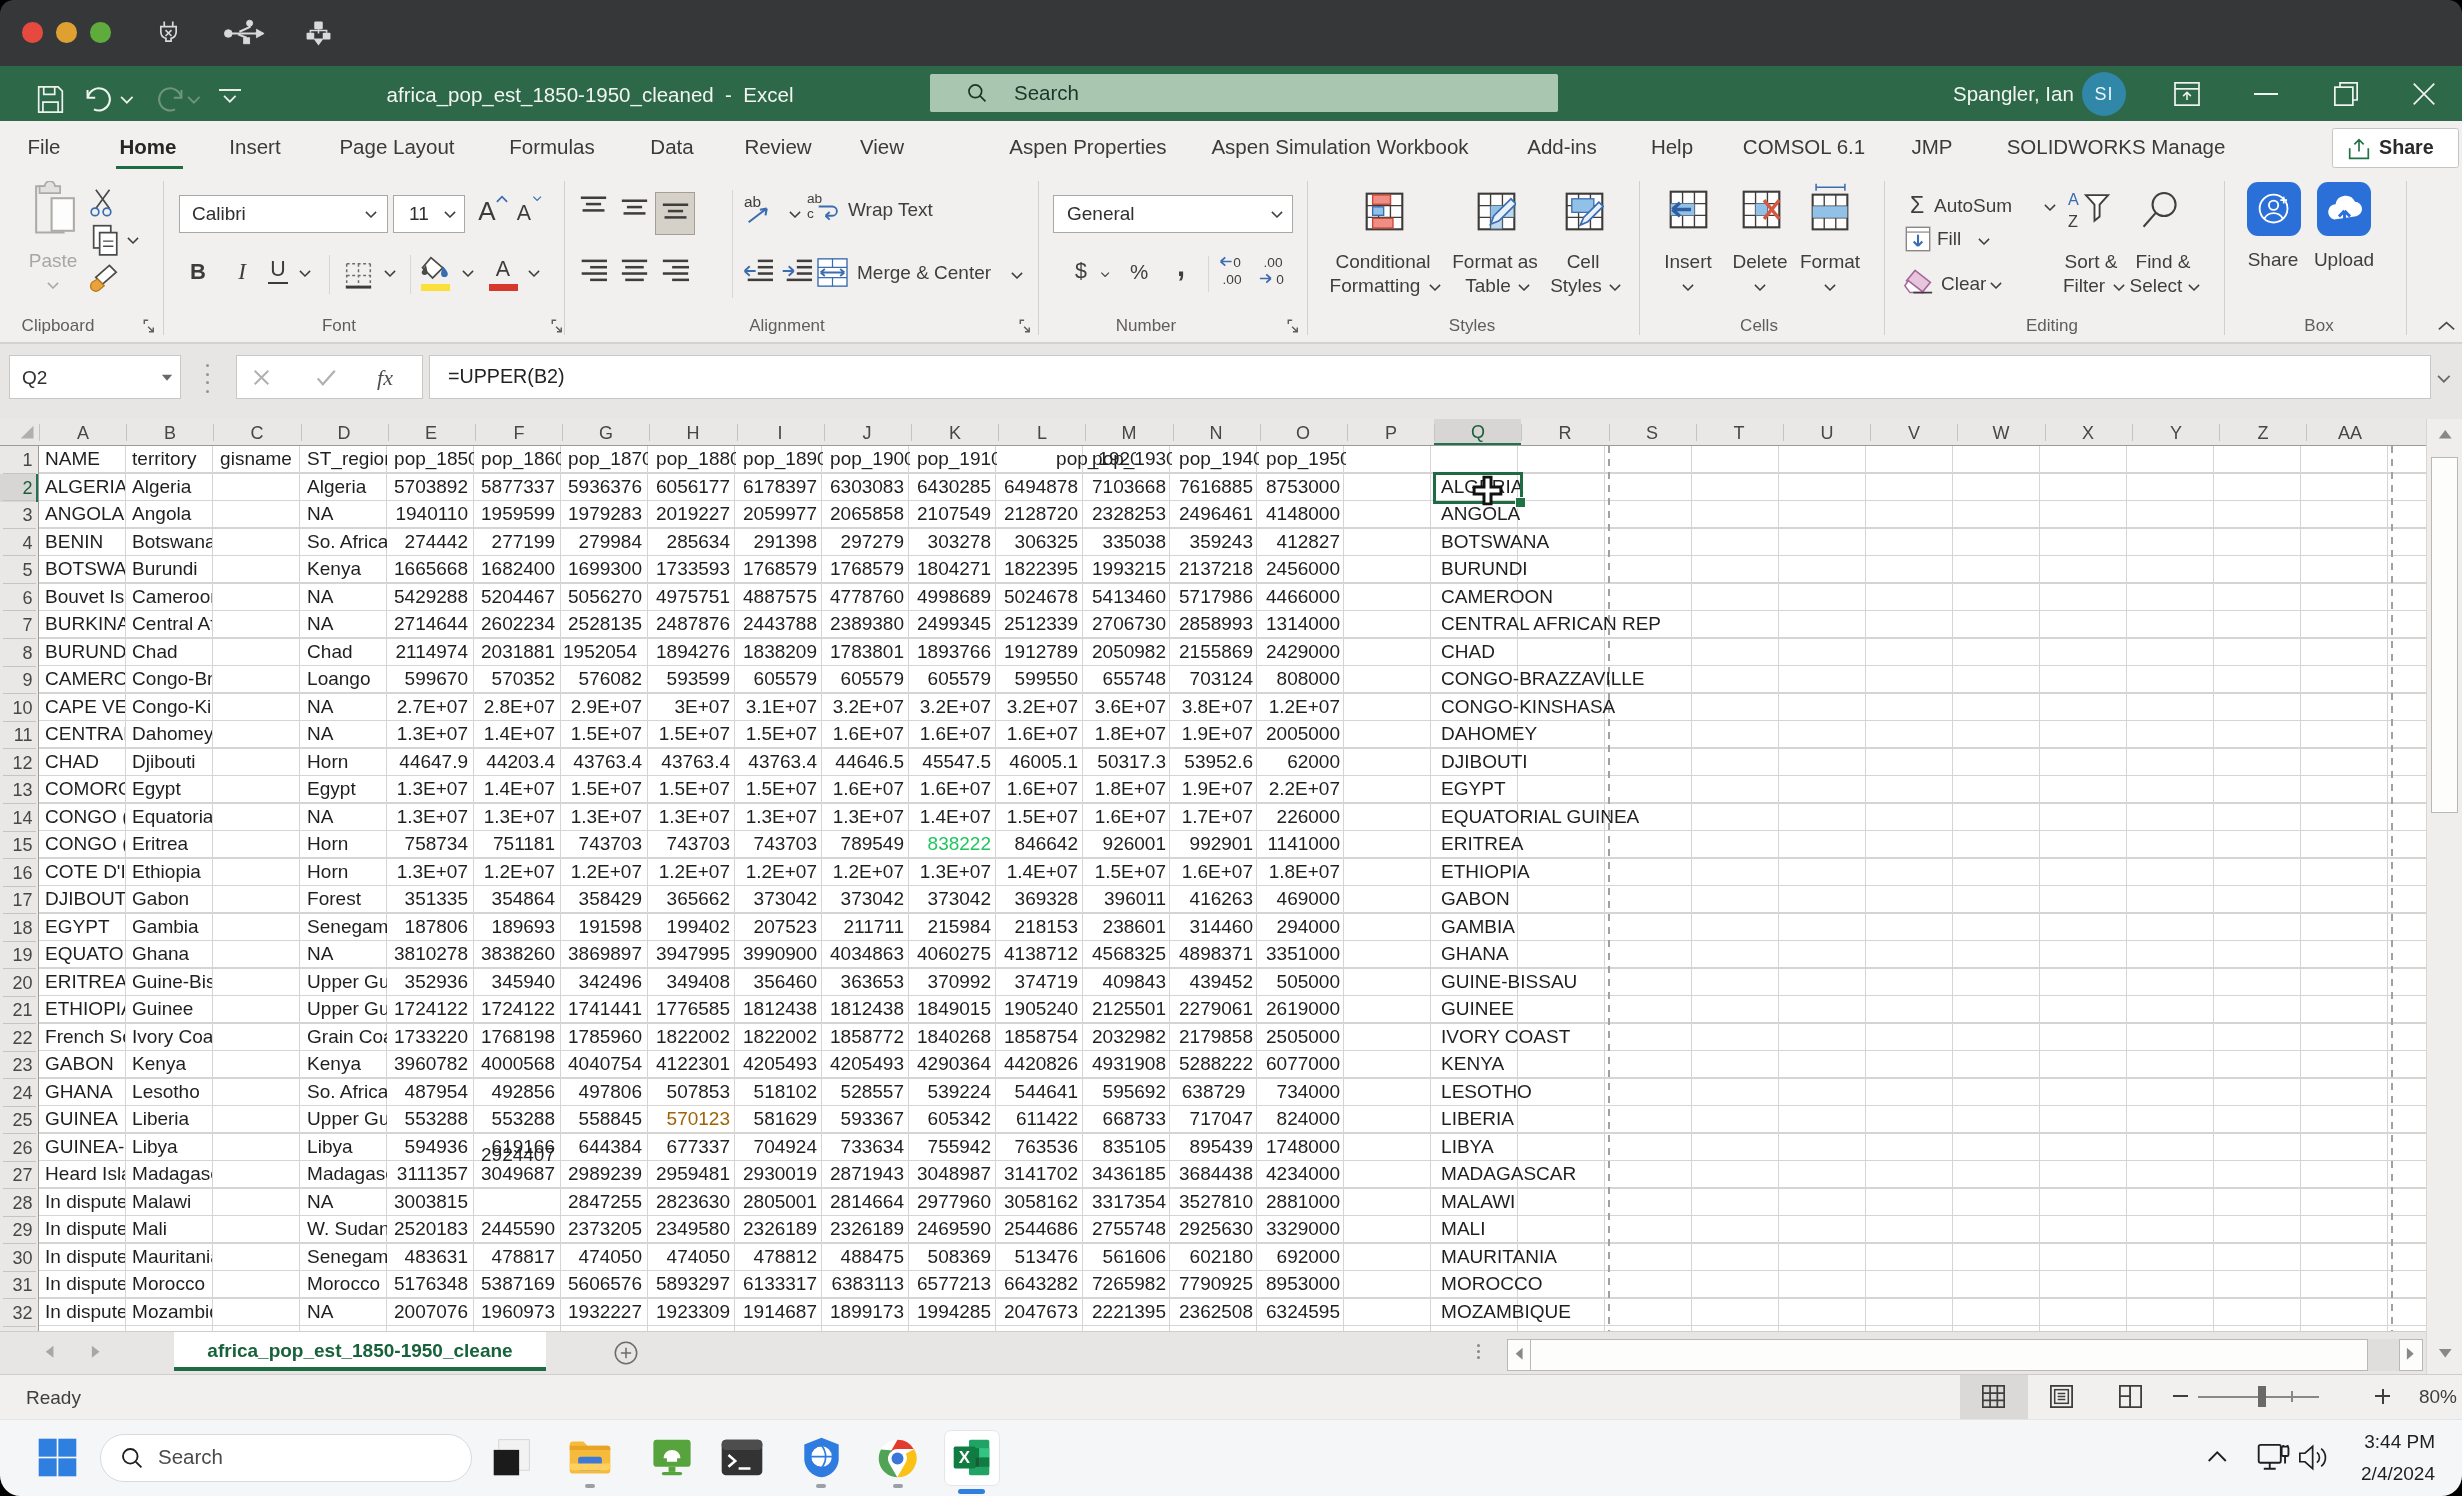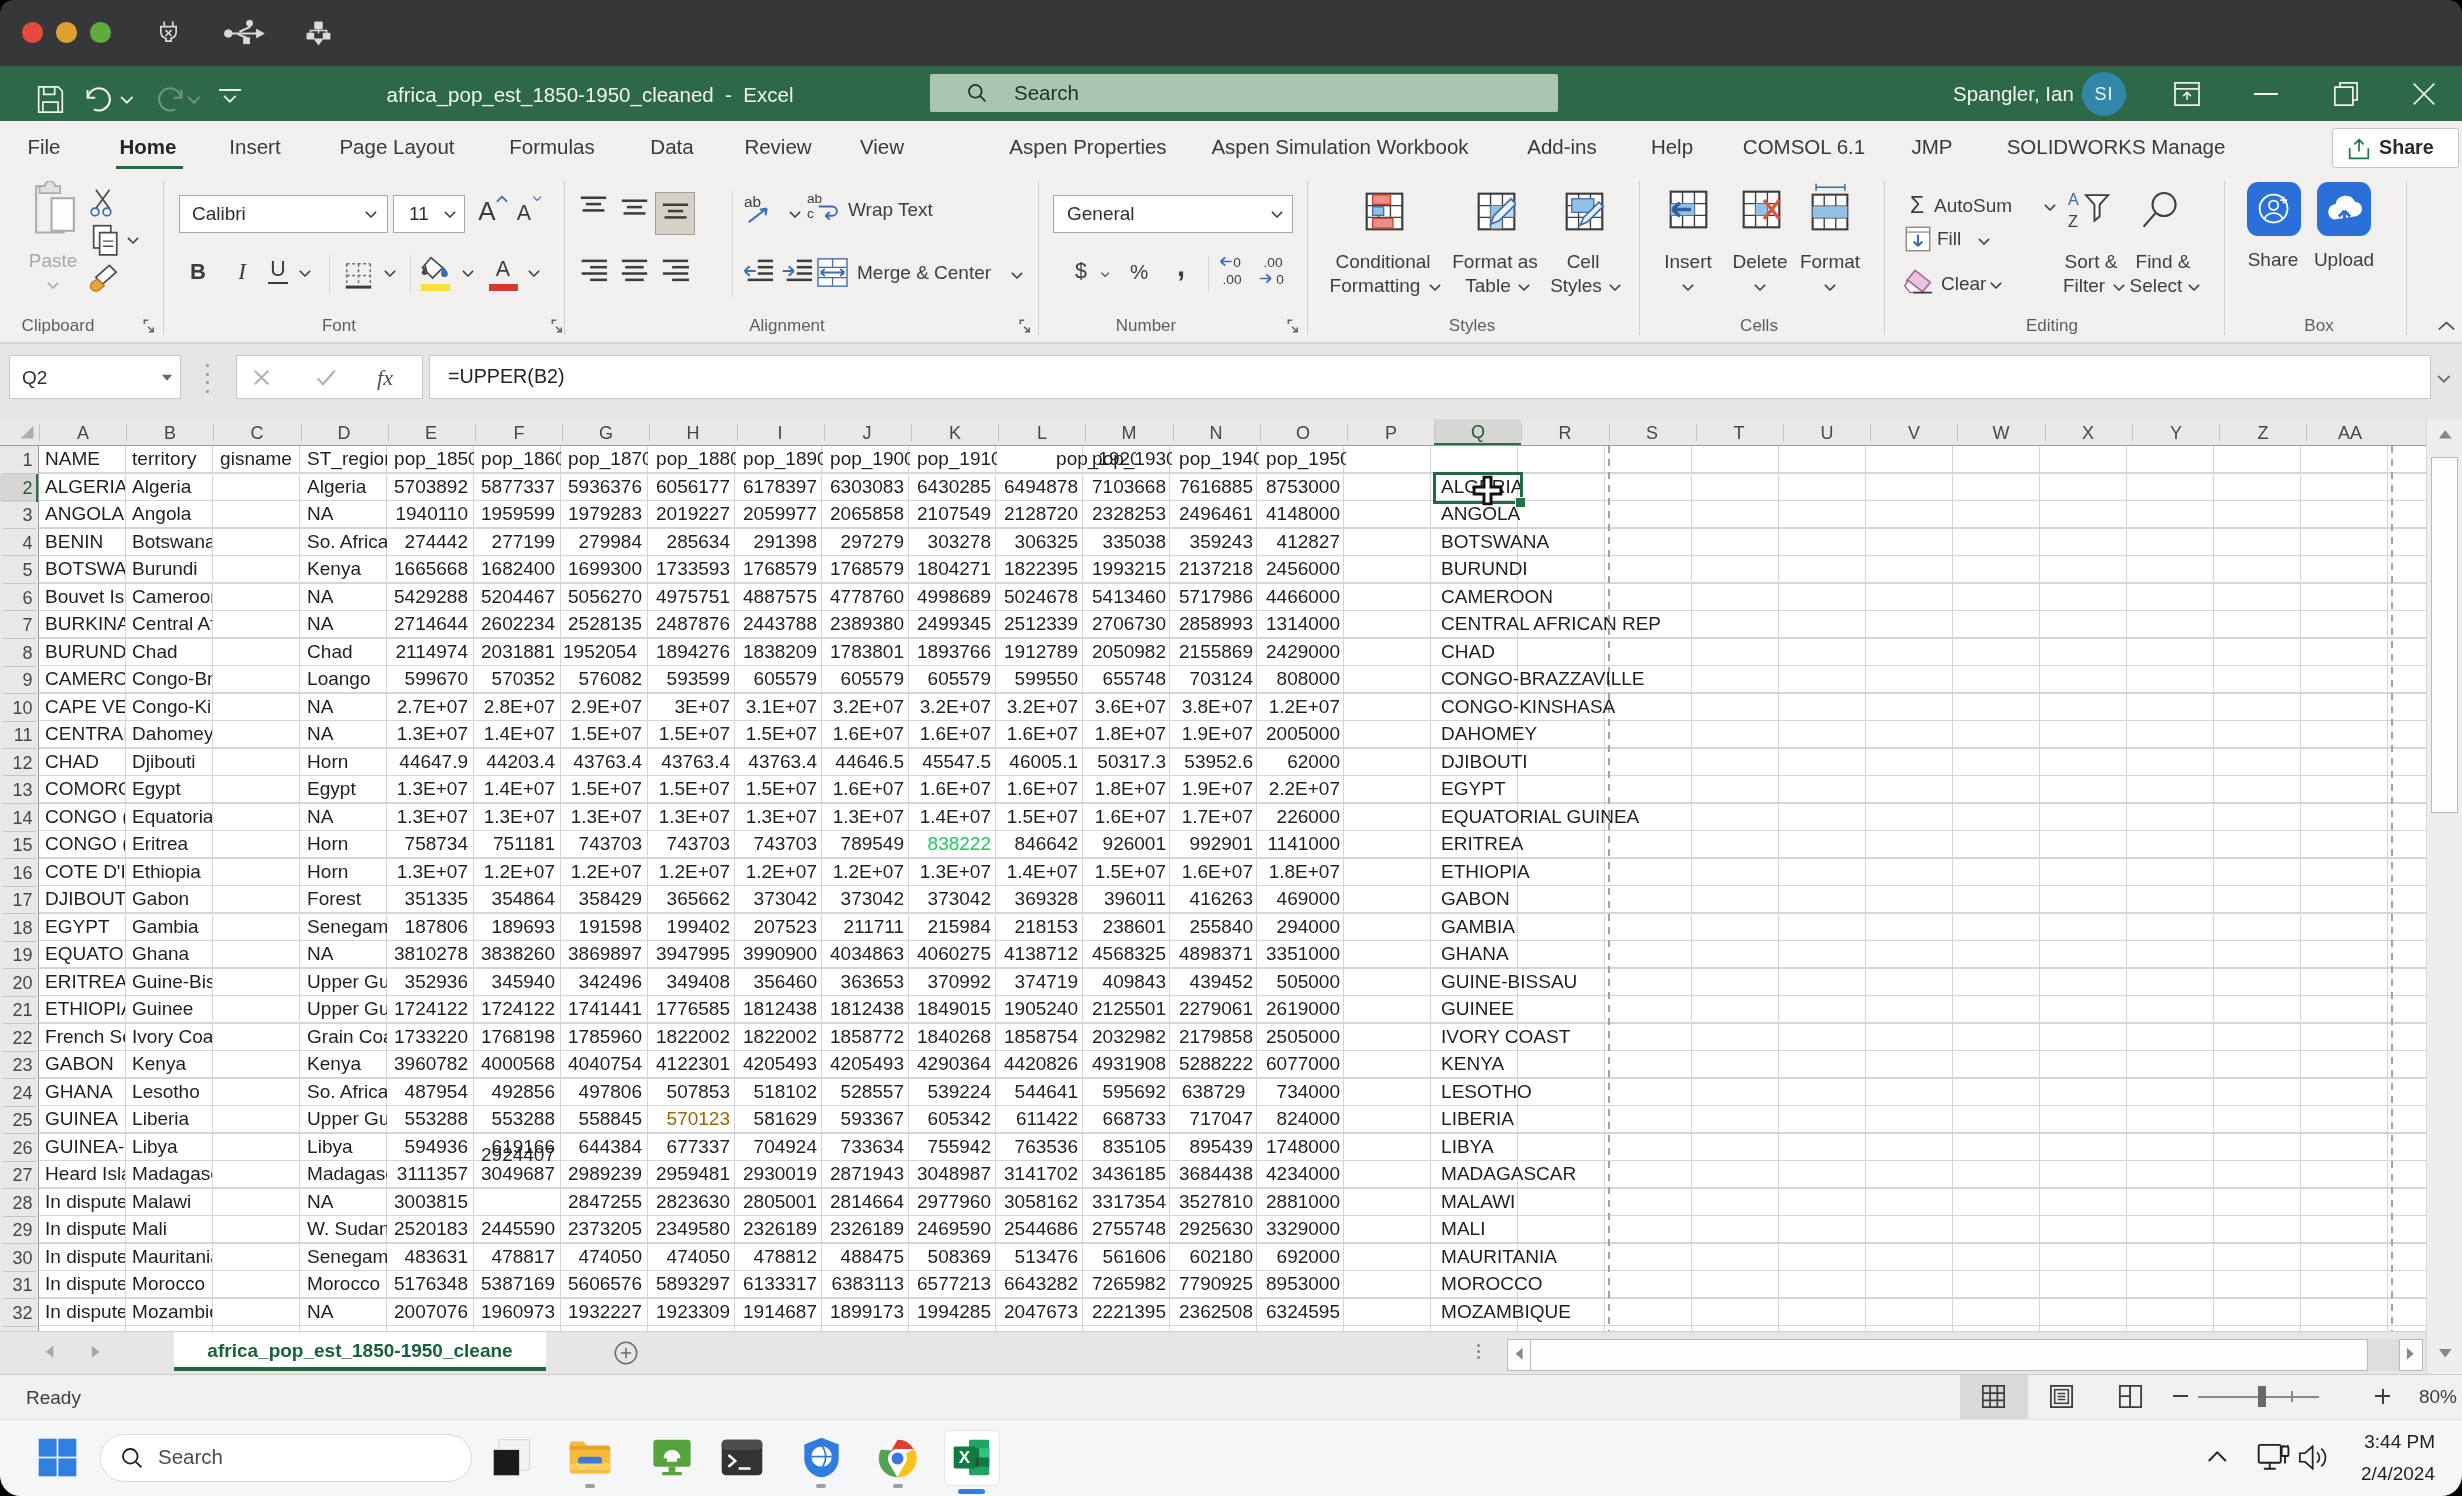"255840" div { text: 255840 -> 314460 }
